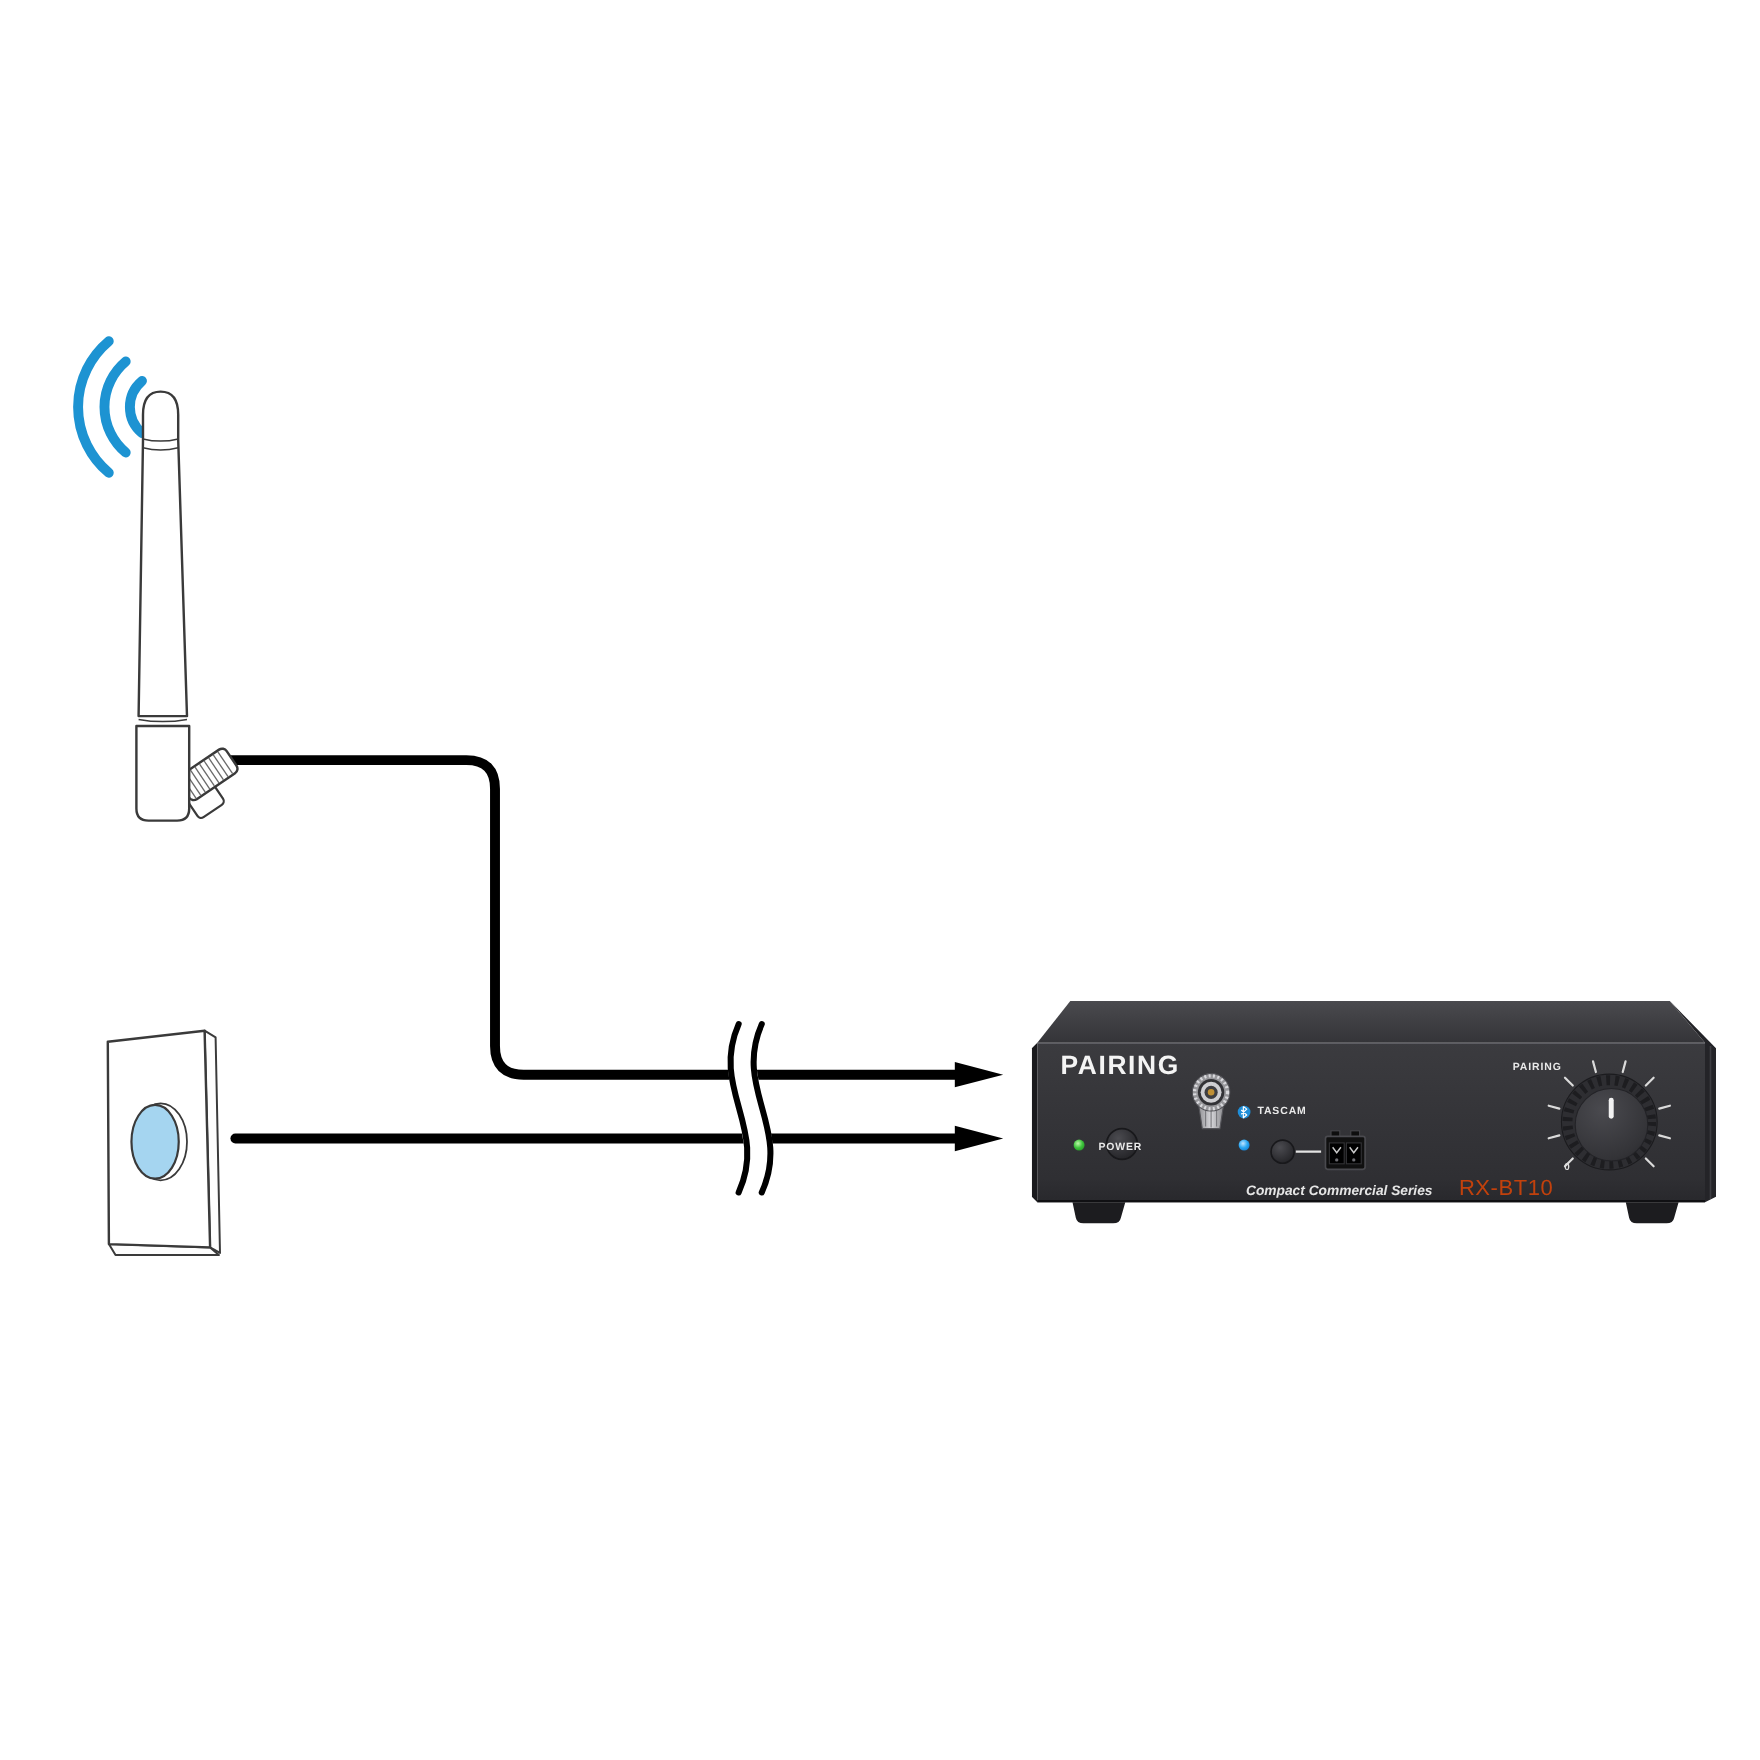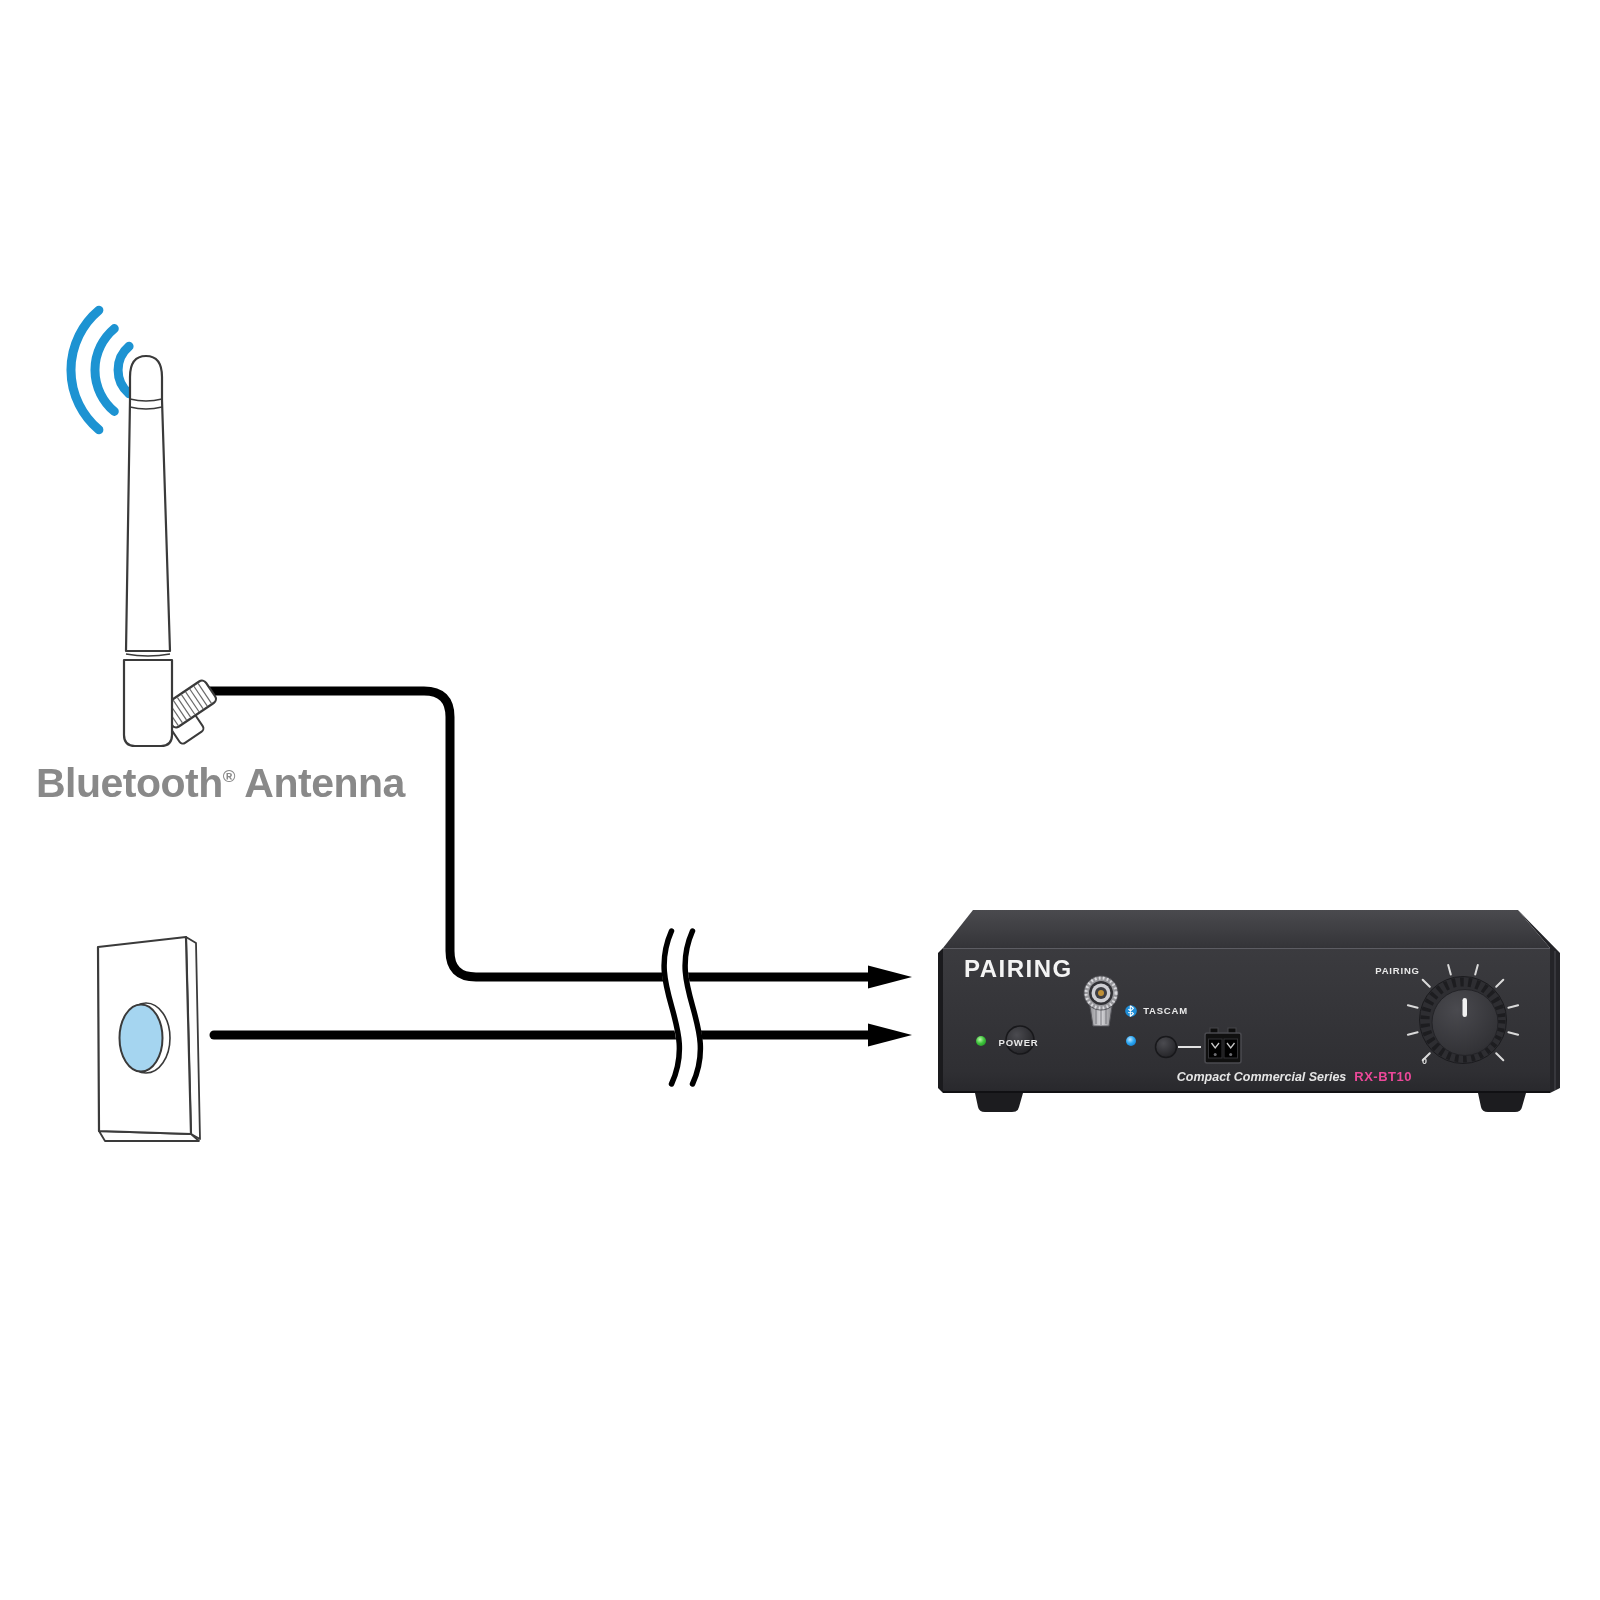"Bluetooth® Antenna" div.diagram-label { html: <div><span>Bluetooth</span><span>®</span><span> Antenna</span></div> -> none }
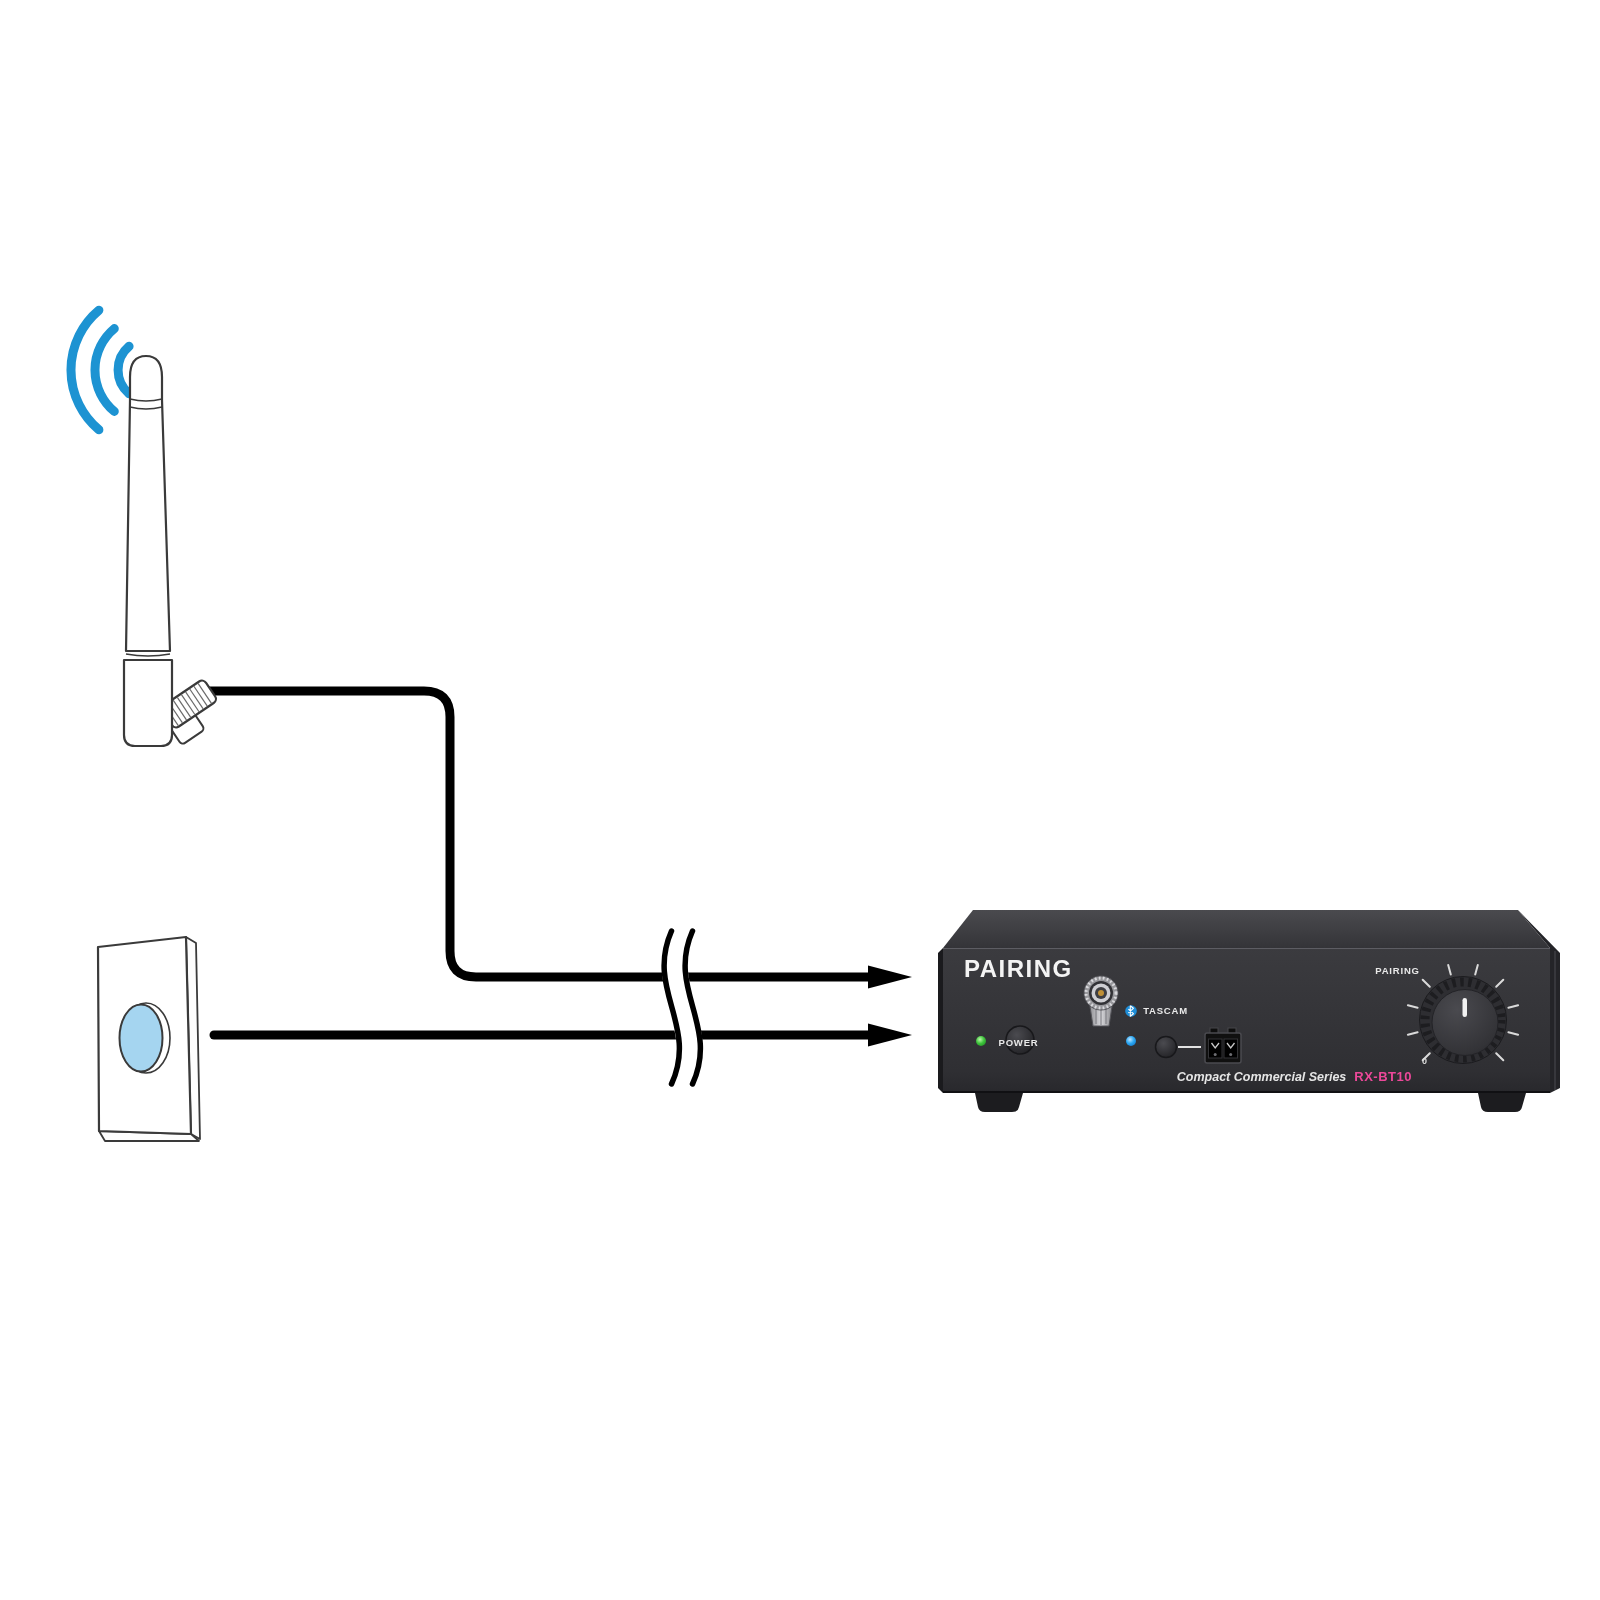"Compact Commercial Series" .series-row { gap: 8px -> 24px }
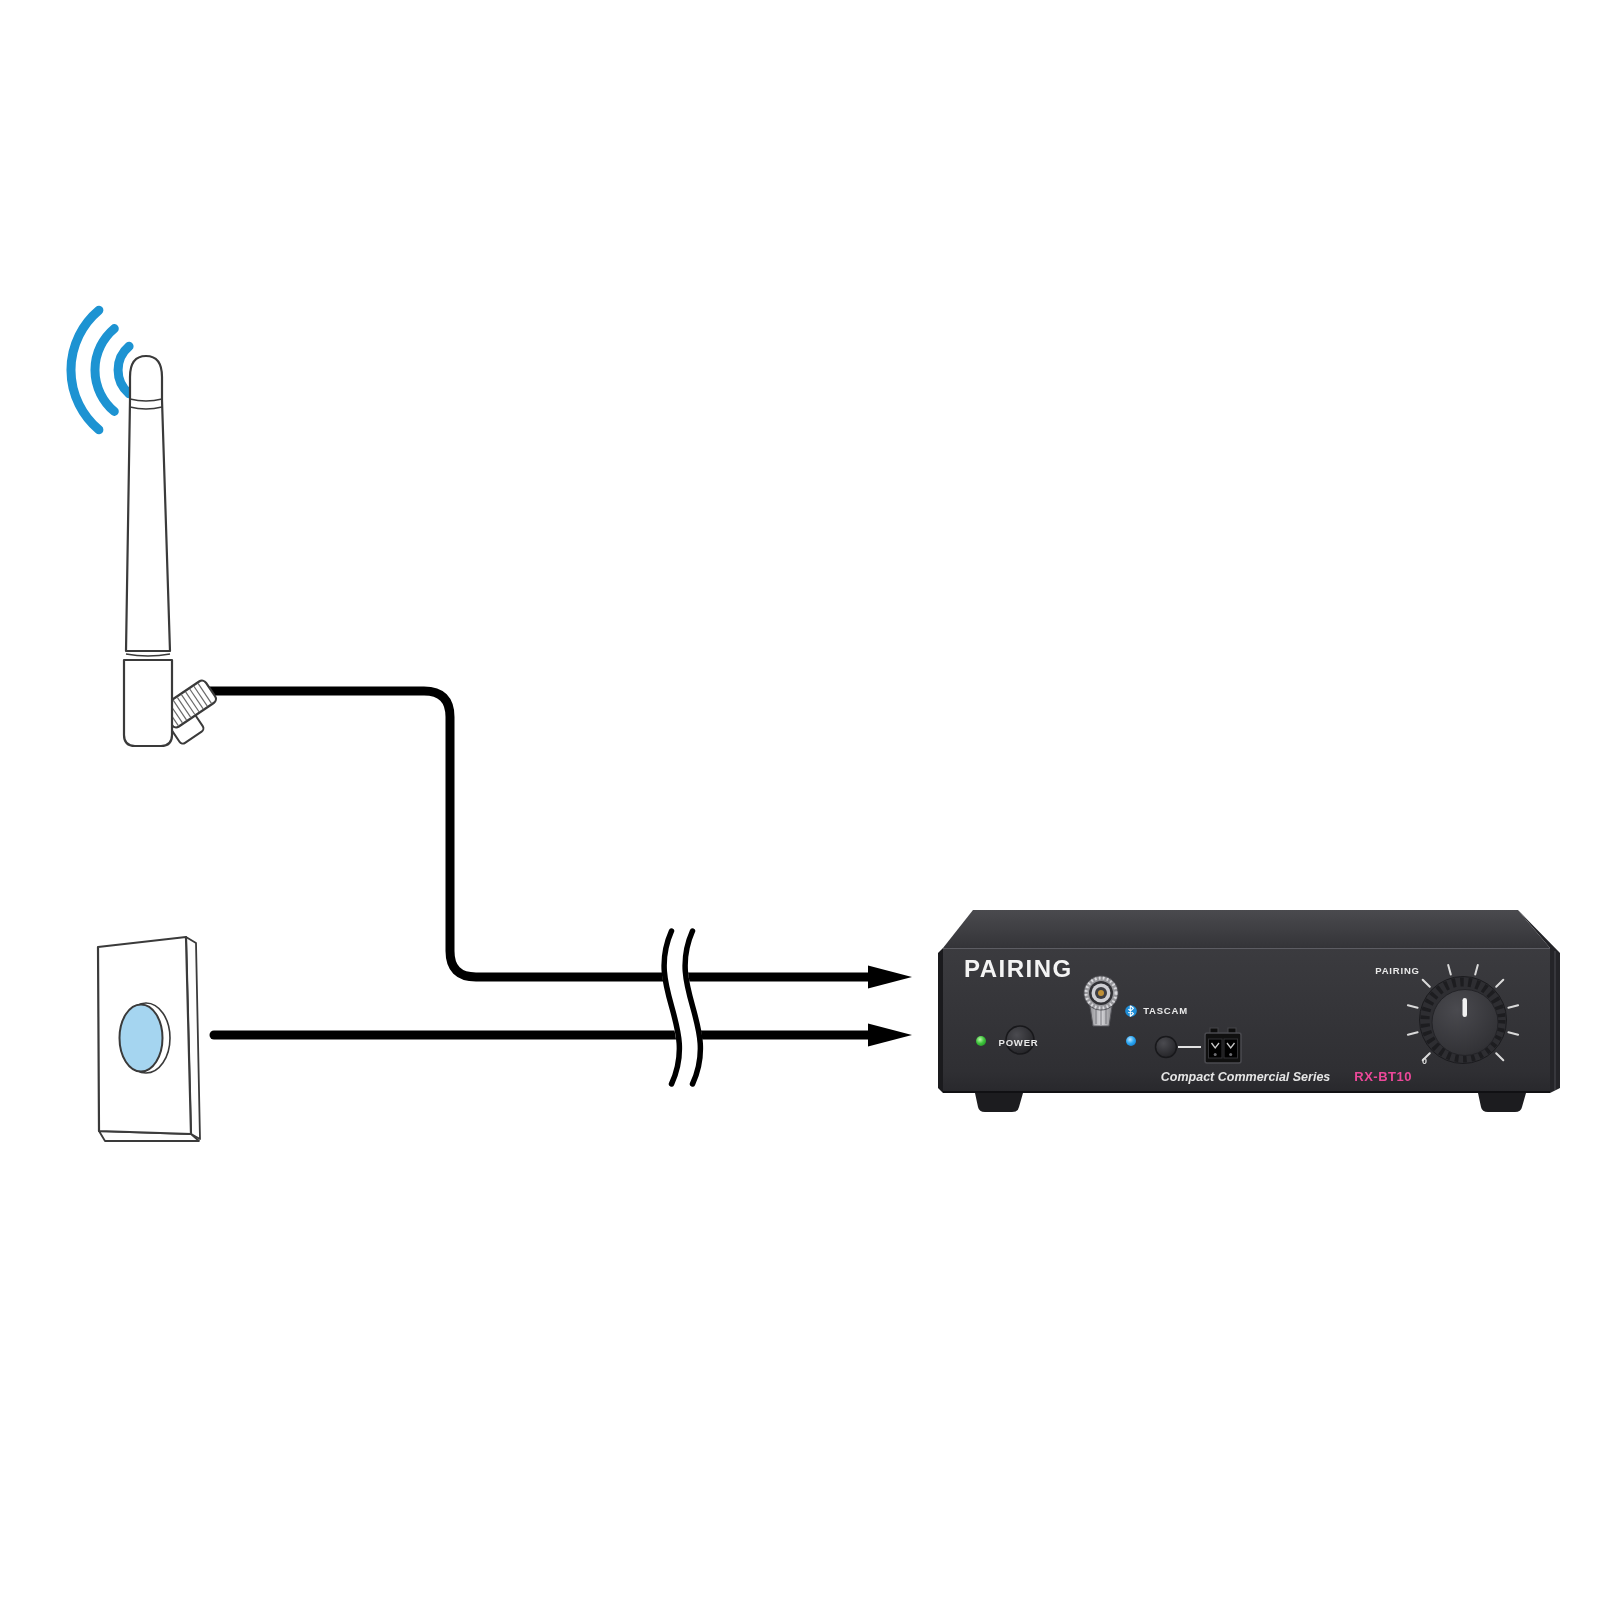"RX-BT10" .model-name { color: #ec4899 -> #c2410c; font-size: 13px -> 20px; font-weight: bold -> normal }
